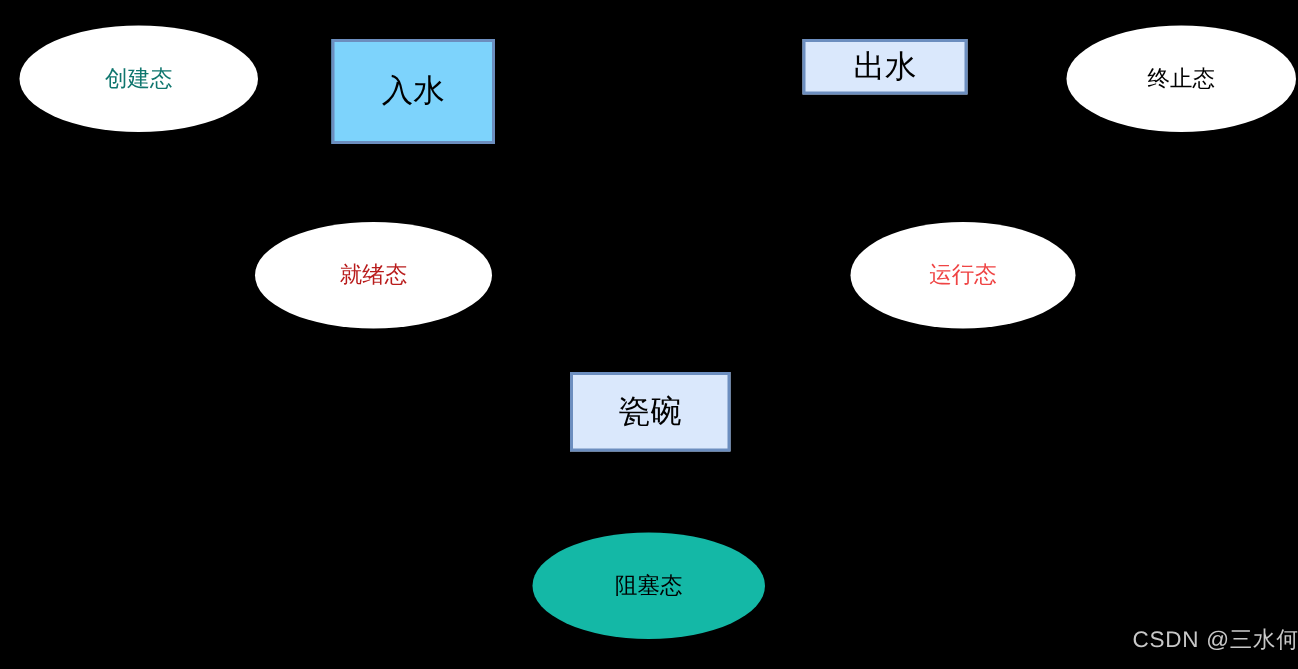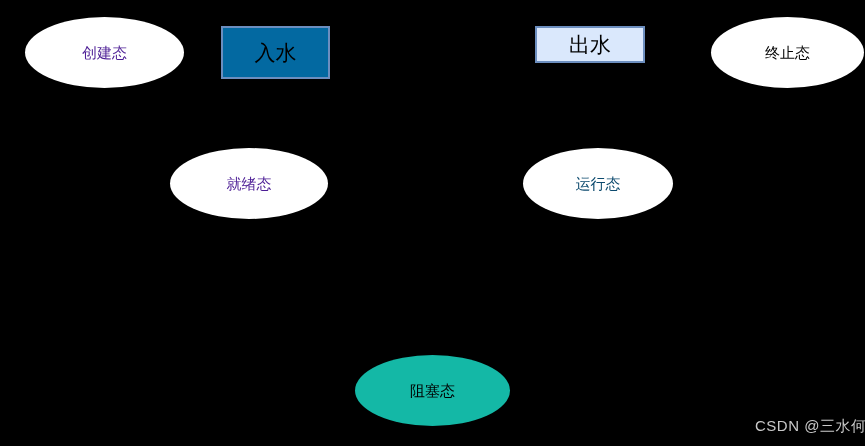"创建态" div.node { color: #4c1d95 -> #0f766e; left: 25px -> 13px }
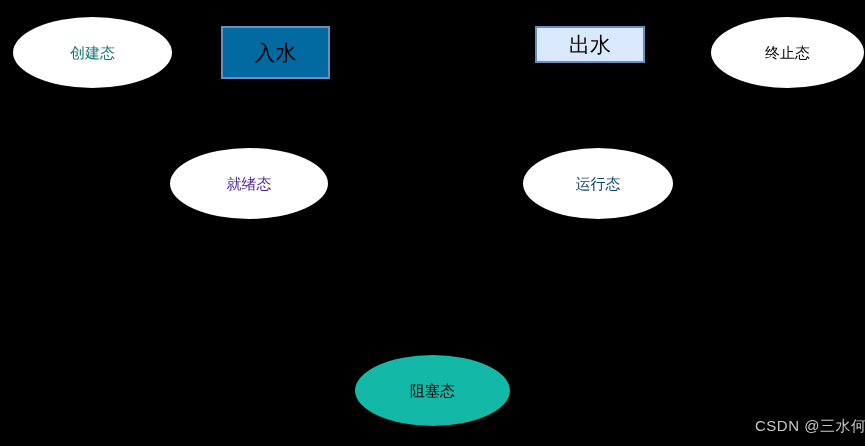"入水" div.node { background: #0369a1 -> #7dd3fc; height: 53px -> 70px }
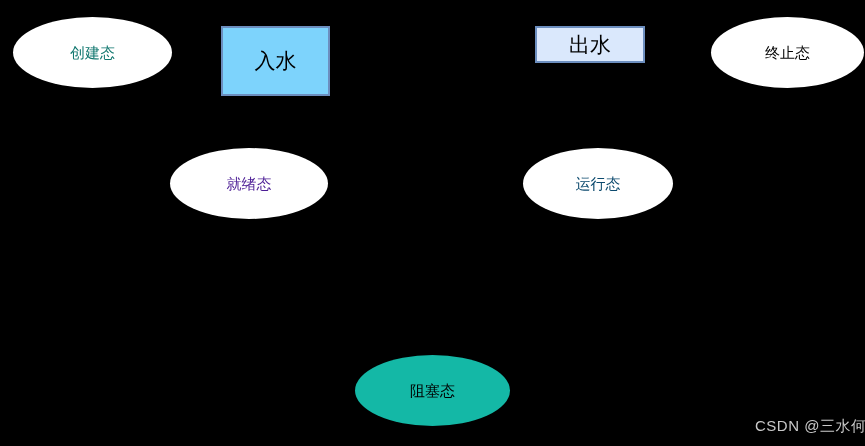"就绪态" div.node { color: #4c1d95 -> #b91c1c }
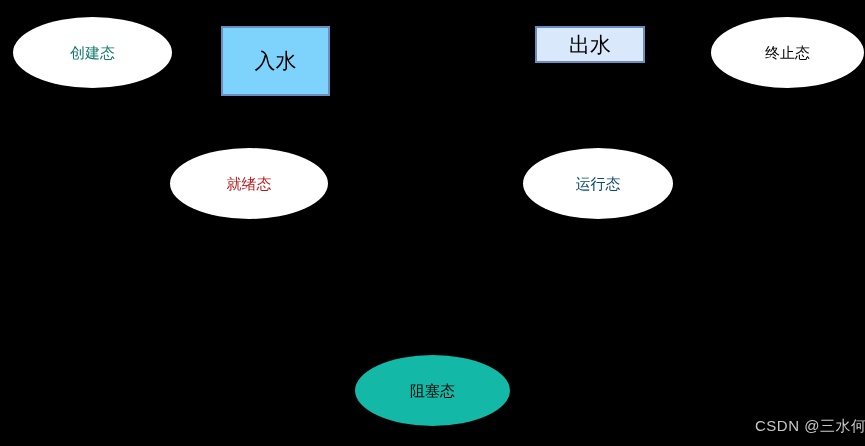"运行态" div.node { color: #0c4a6e -> #ef4444; left: 523px -> 567px }
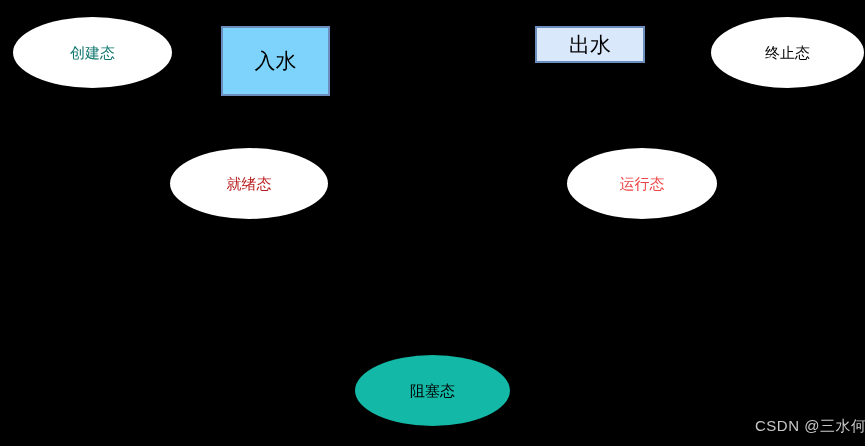"瓷碗" div.node { html: none -> <div> <span>瓷碗</span> </div> }
